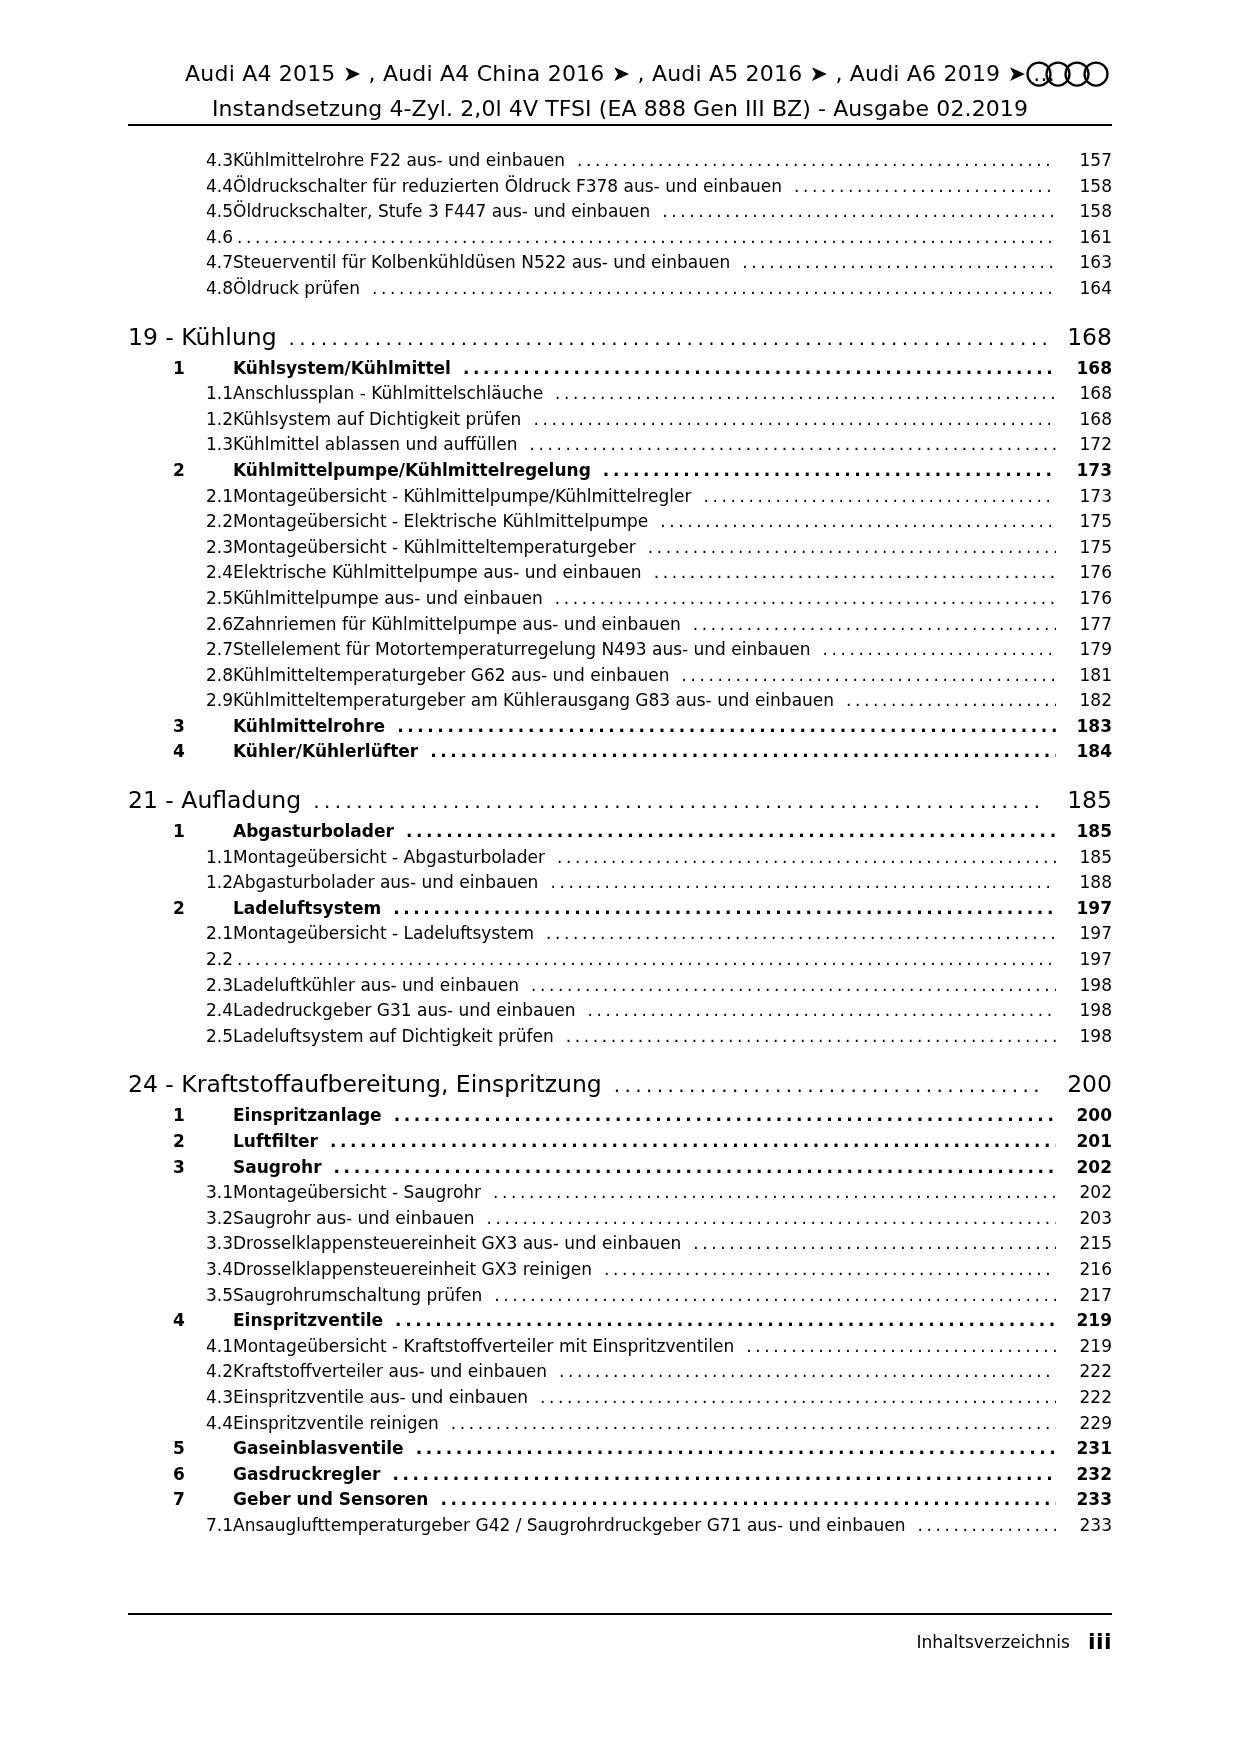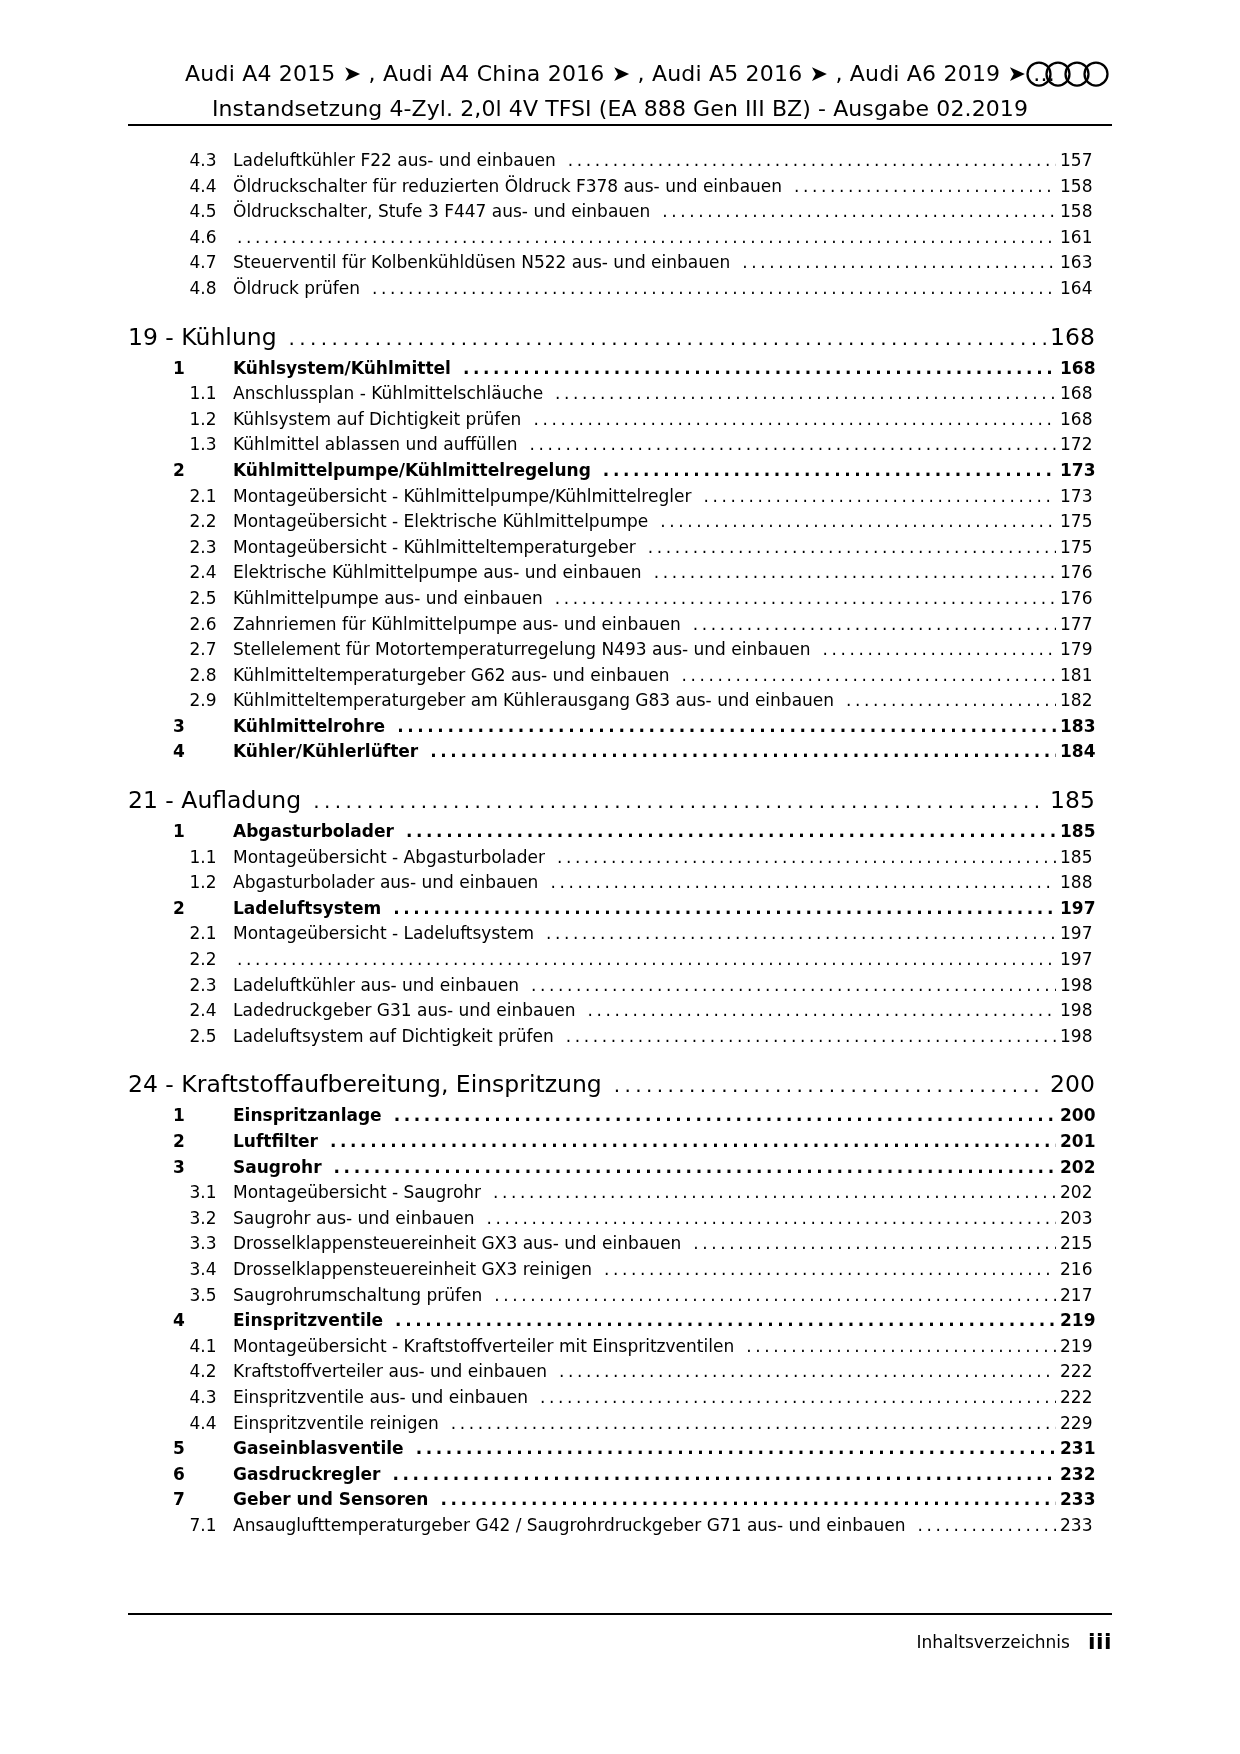"4.3" .row.sub .num { text-align: center -> right }
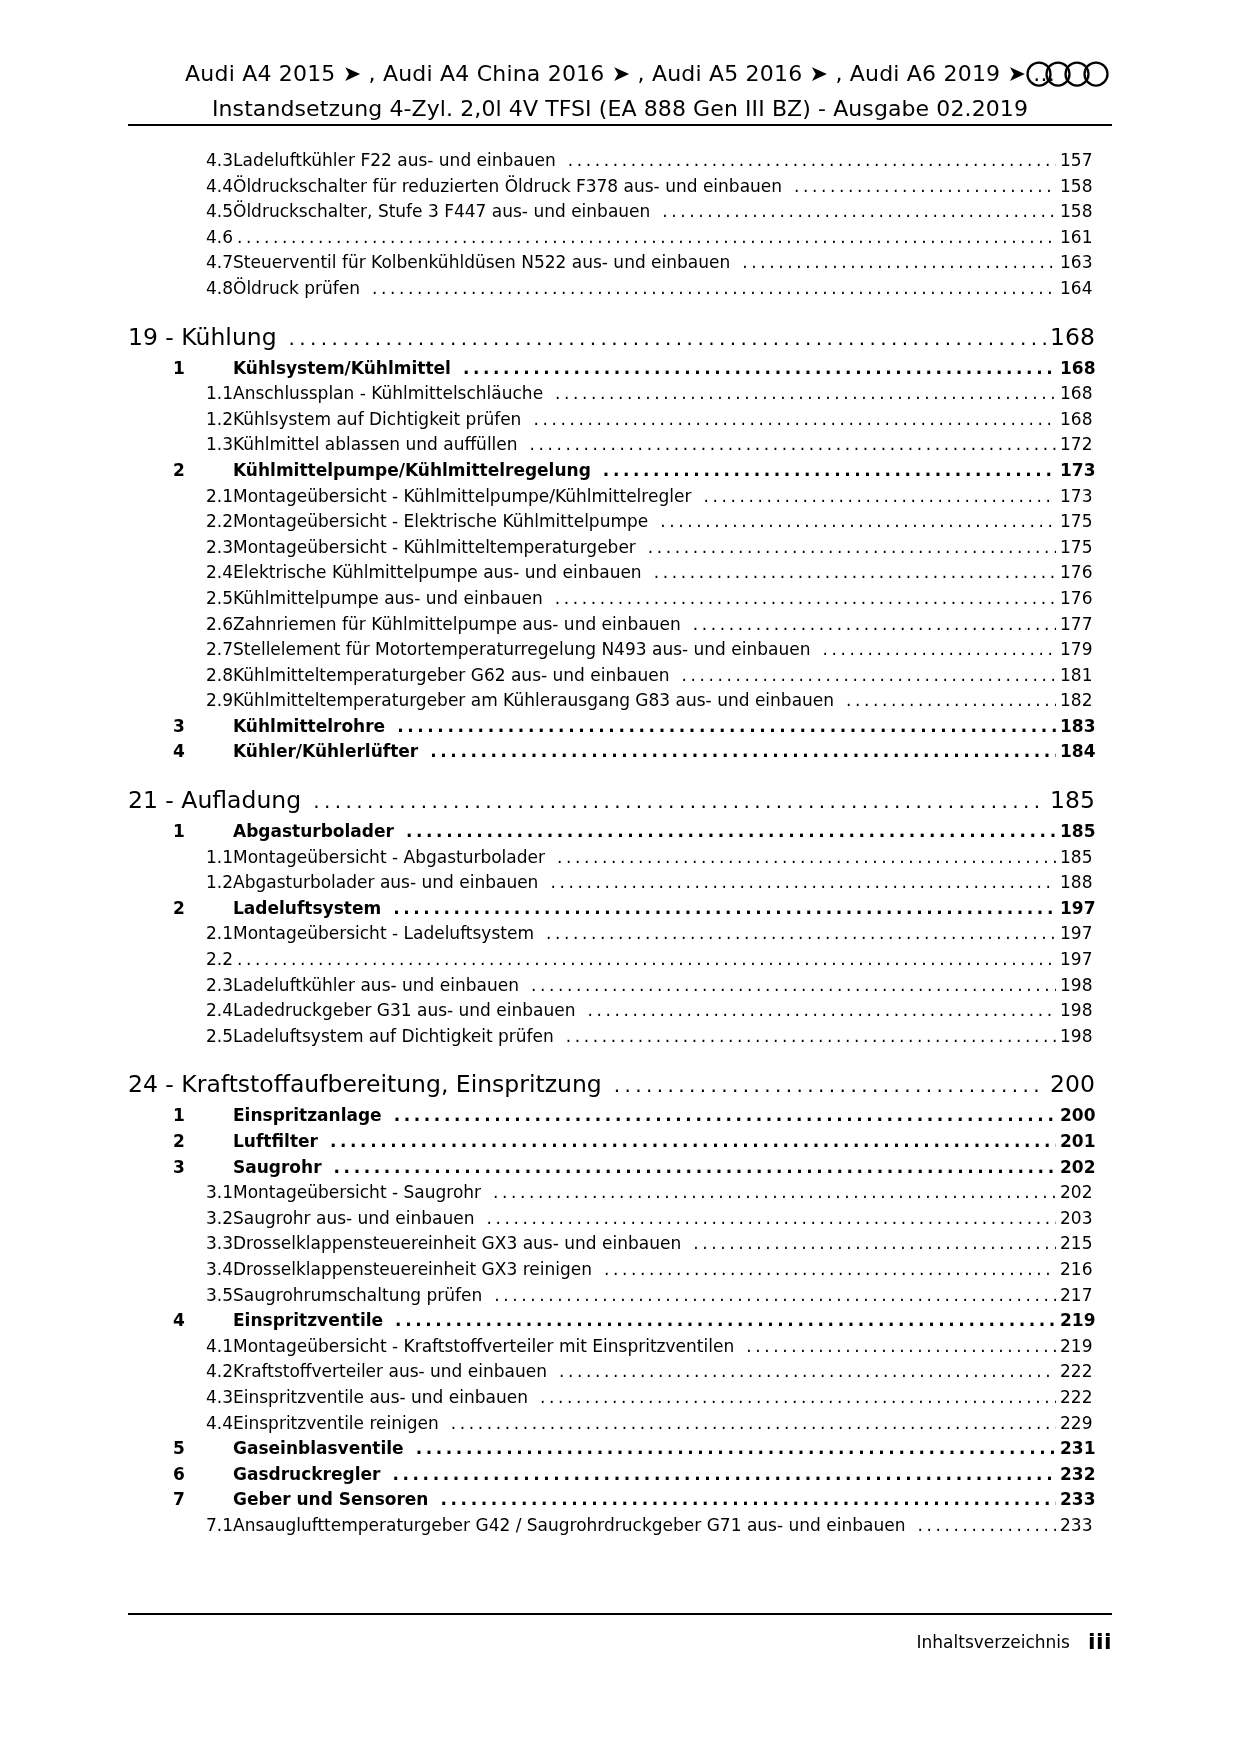"Ladeluftkühler F22 aus- und einbauen" span.title { text: Ladeluftkühler -> Kühlmittelrohre }
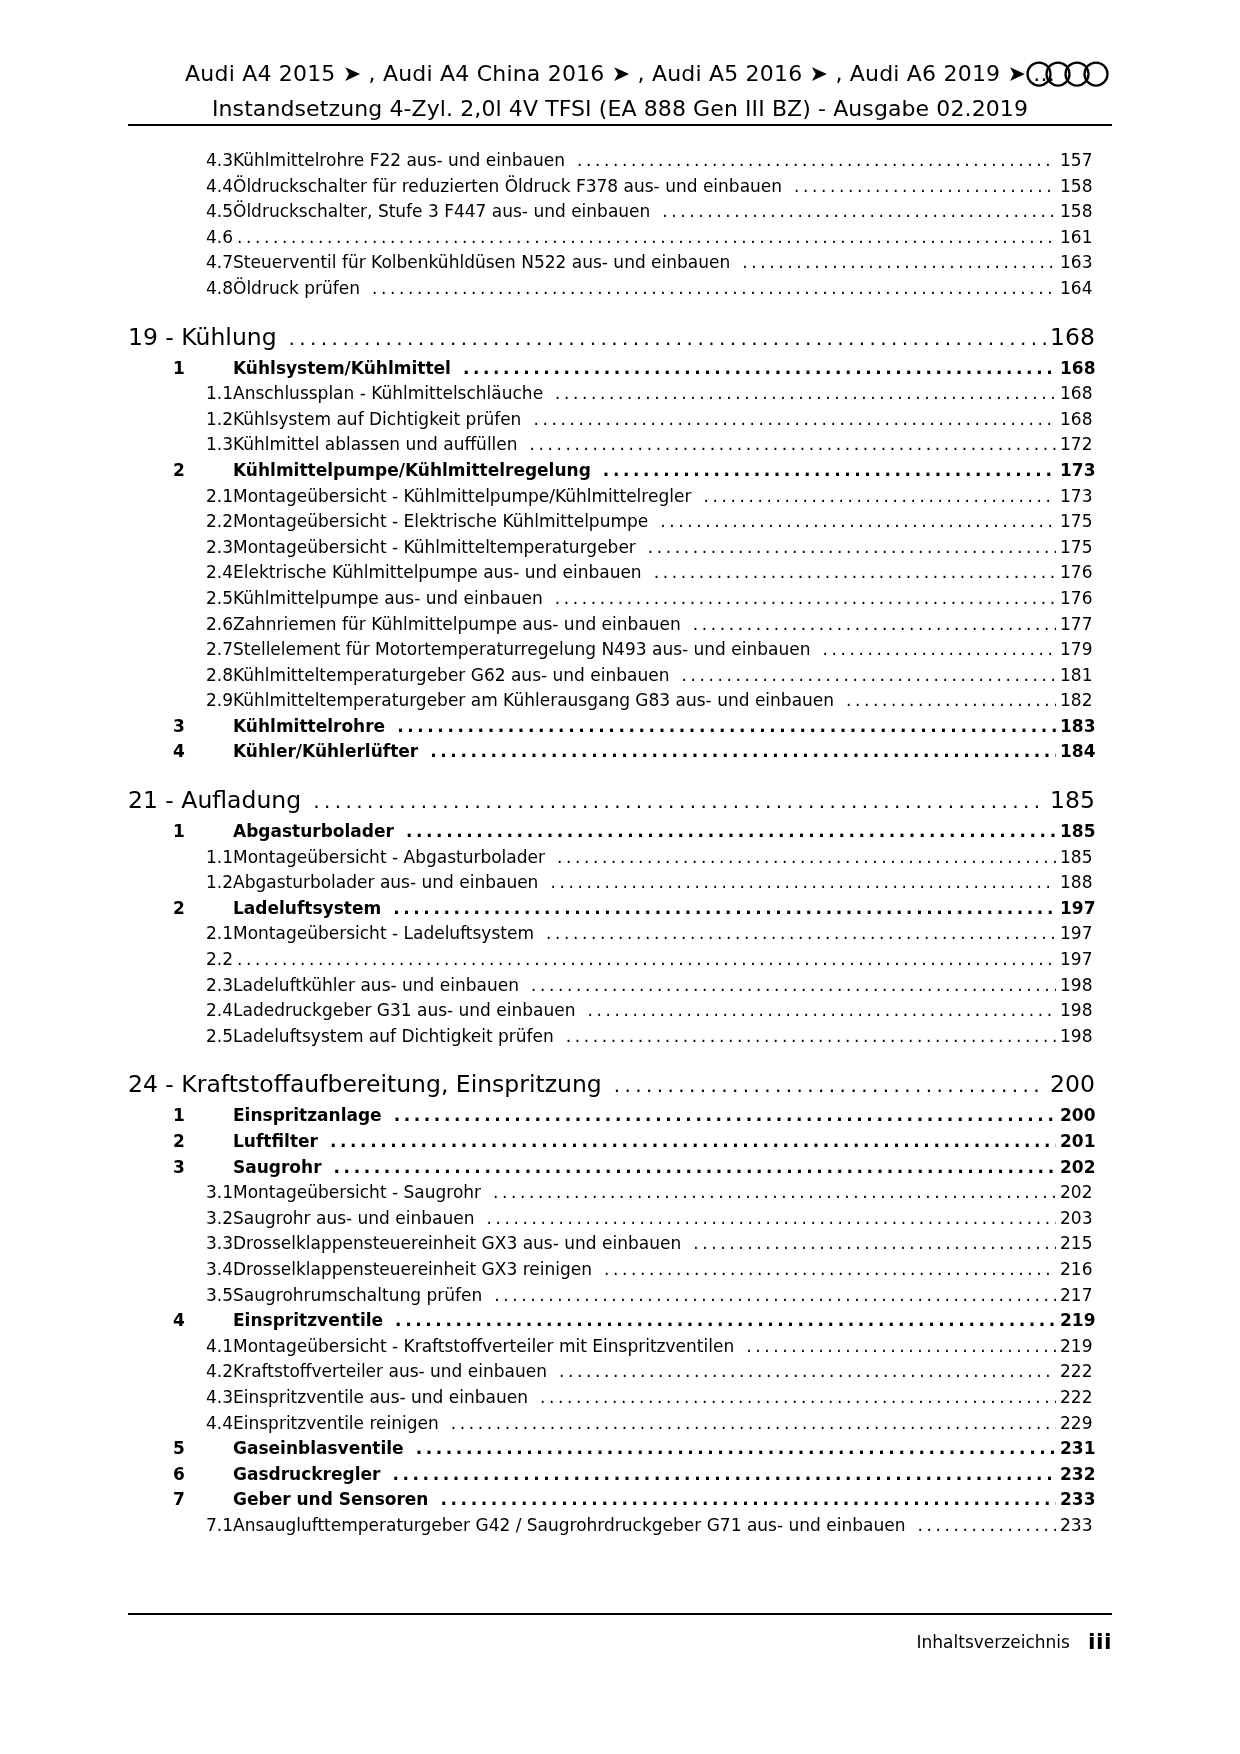"157" .pageno { text-align: none -> right }
